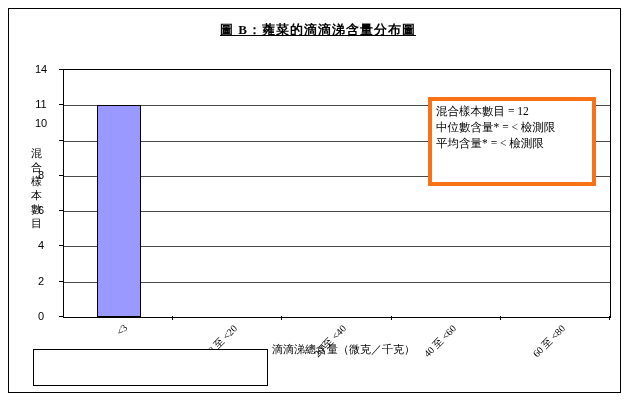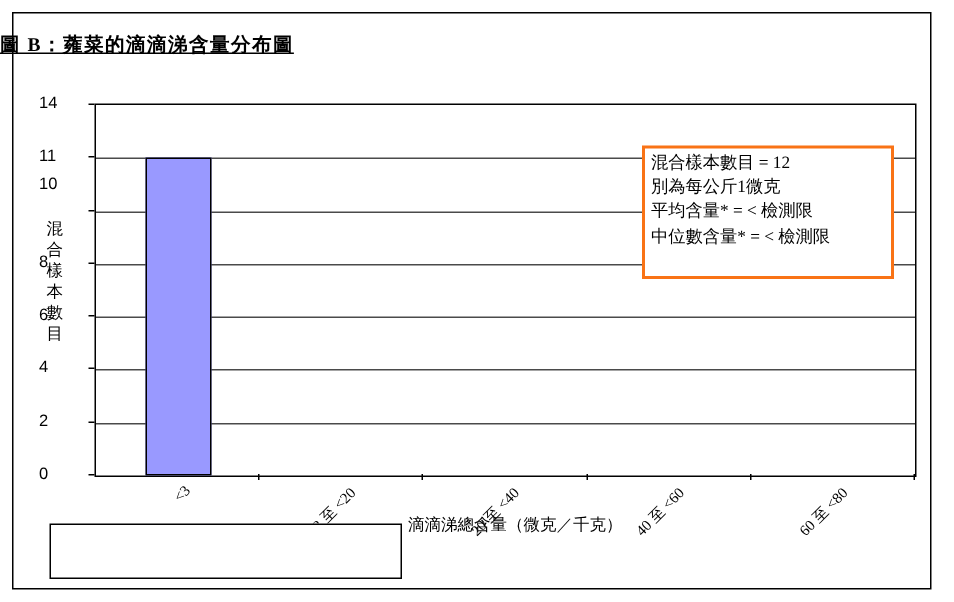"圖 B：蕹菜的滴滴涕含量分布圖" .chart-title { text-align: left -> center }
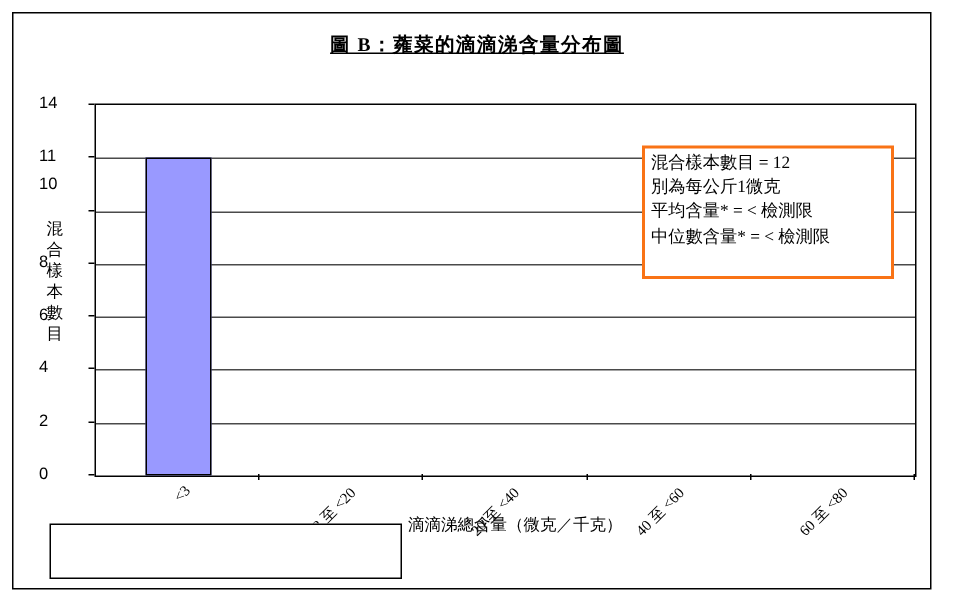"14" .ytick-label { text-align: left -> center }
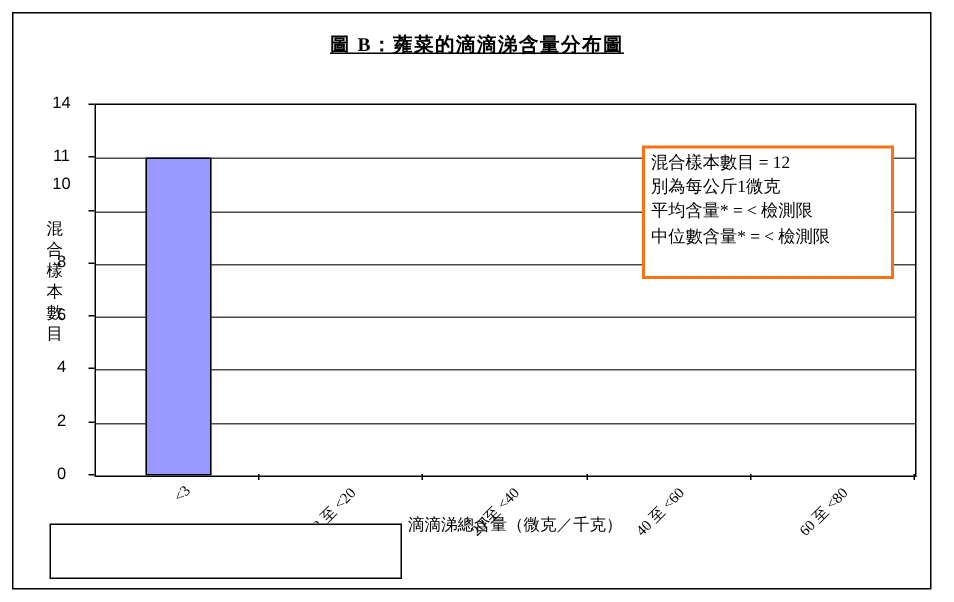"混合樣本數目 = 12" .annotation { border: 2px solid #f97316 -> 4px solid #f97316 }
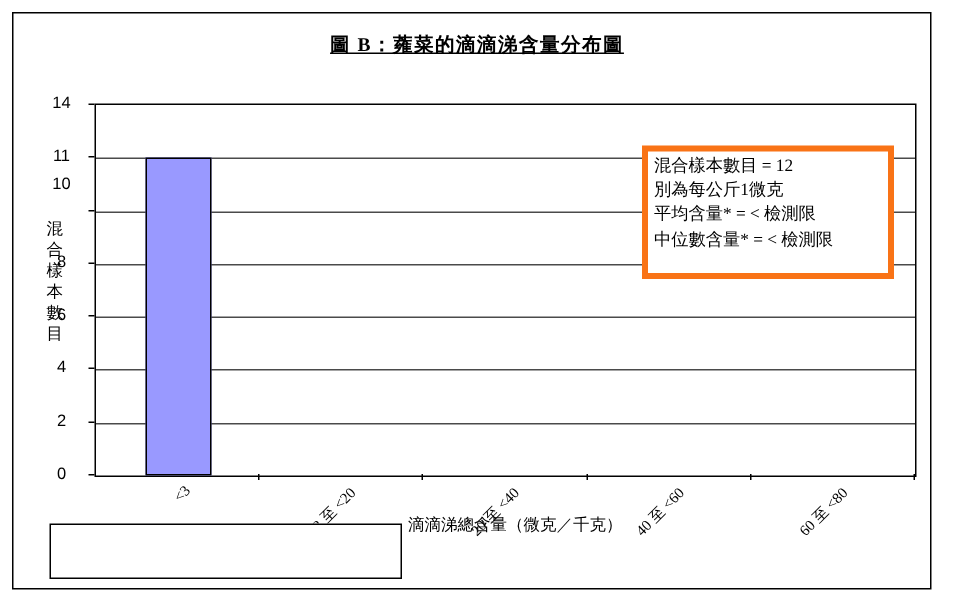"別為每公斤1微克" div.ann-line { html: <div>別為每公斤1微克</div> -> none }
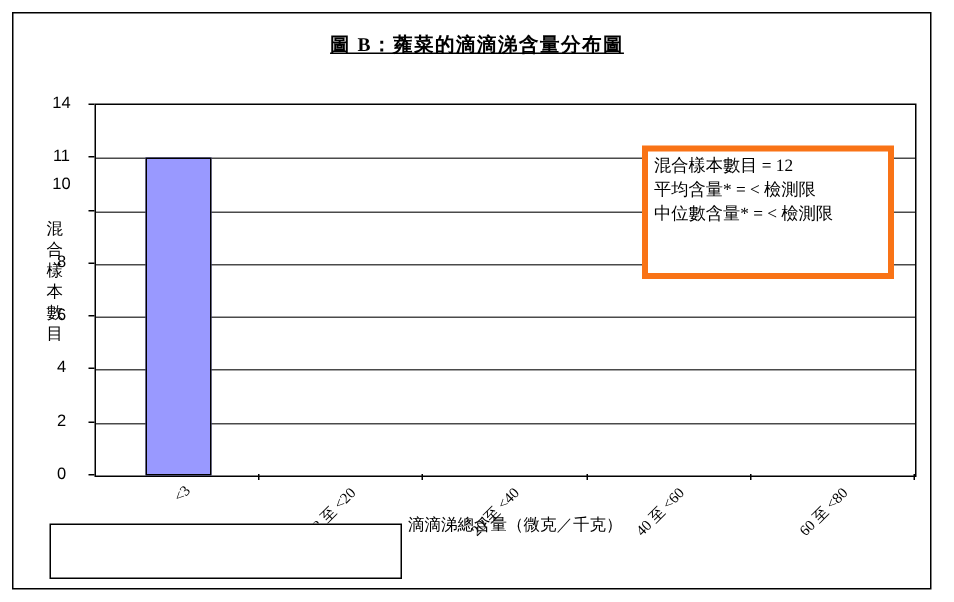"平均含量* = < 檢測限" div.ann-line { order: before "中位數含量* = < 檢測限" -> after "中位數含量* = < 檢測限" }
